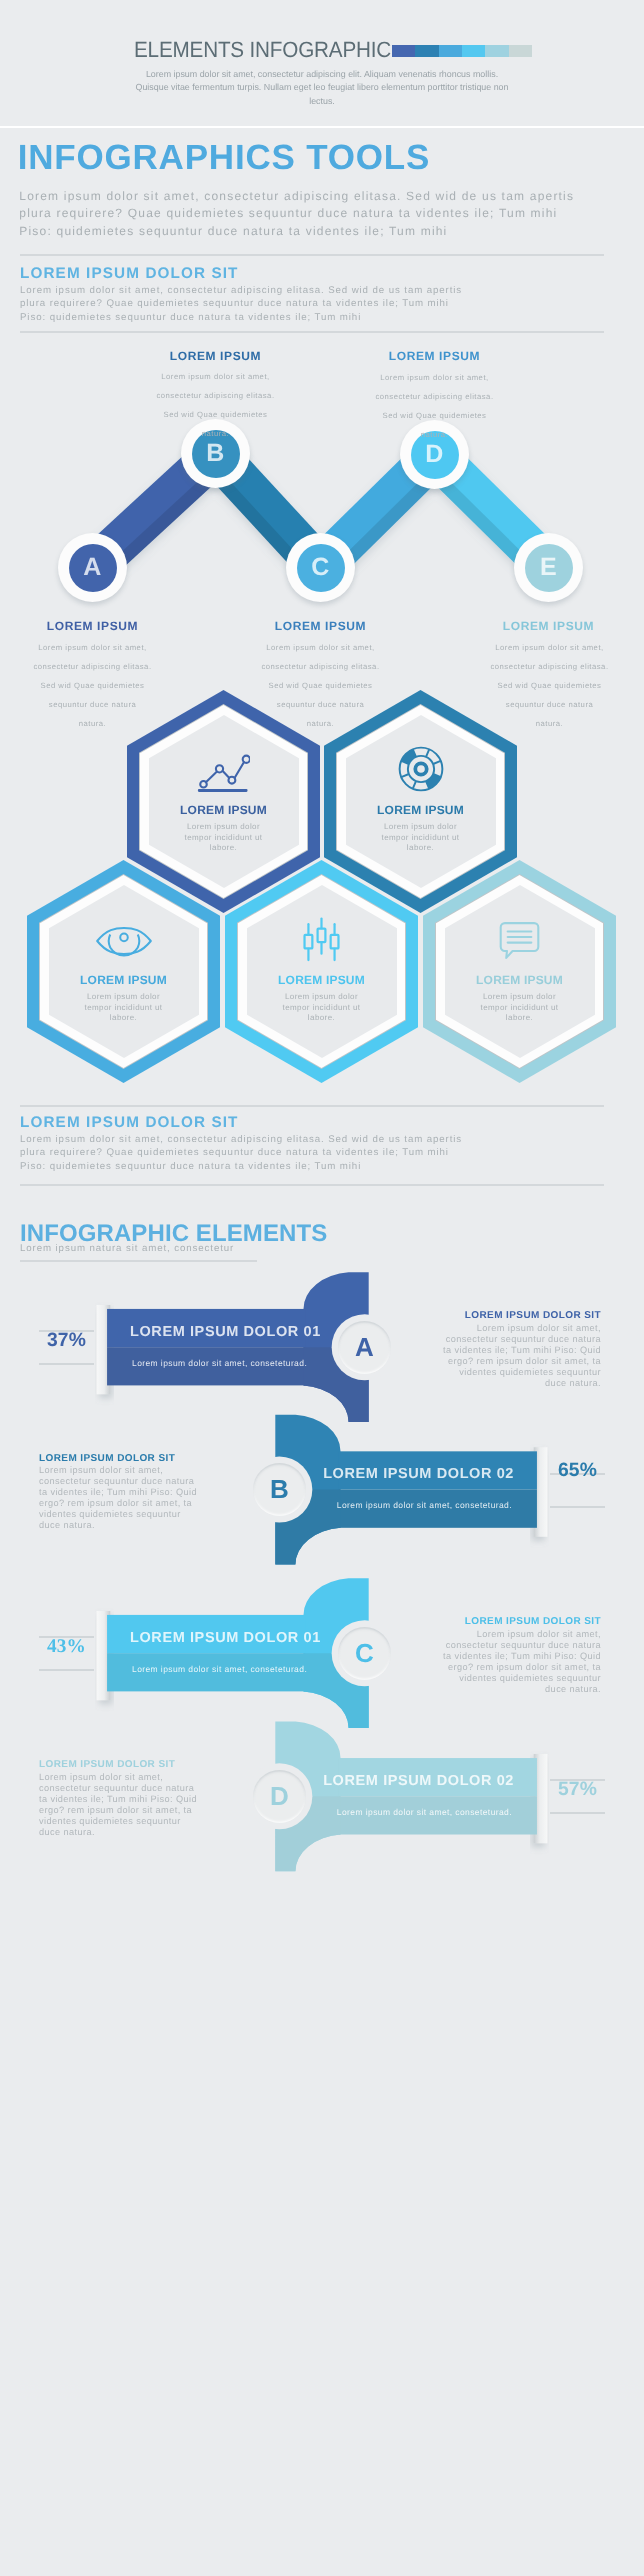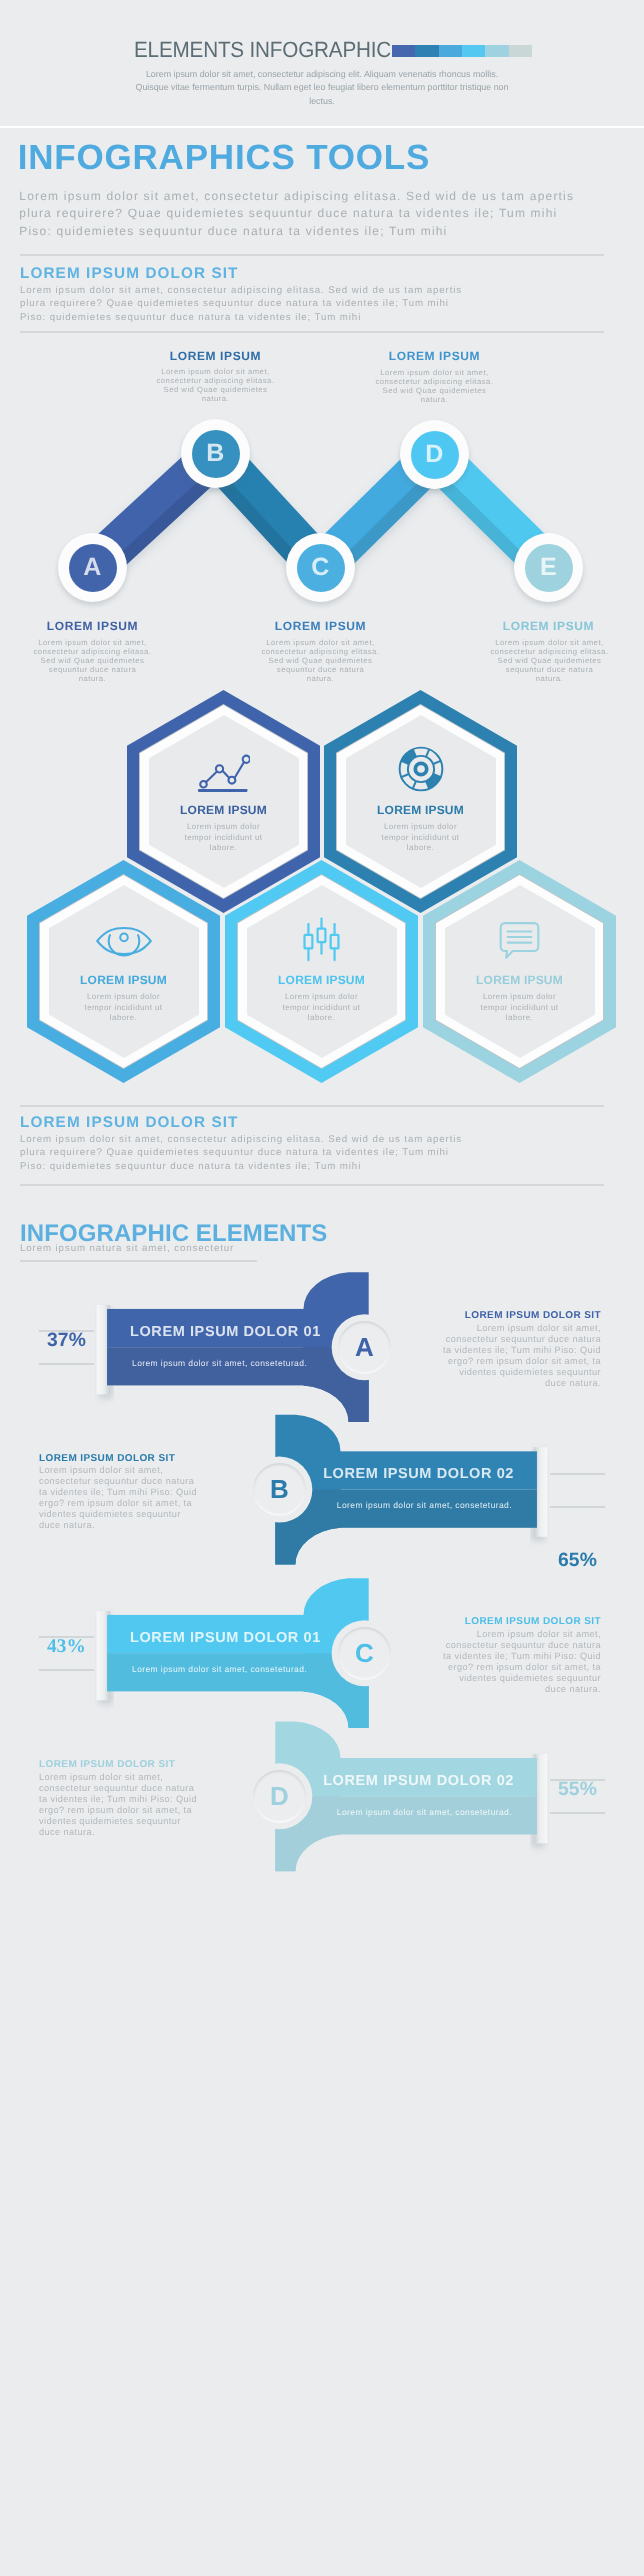"Lorem ipsum dolor sit amet," .zz-txt { line-height: 9px -> 19px }
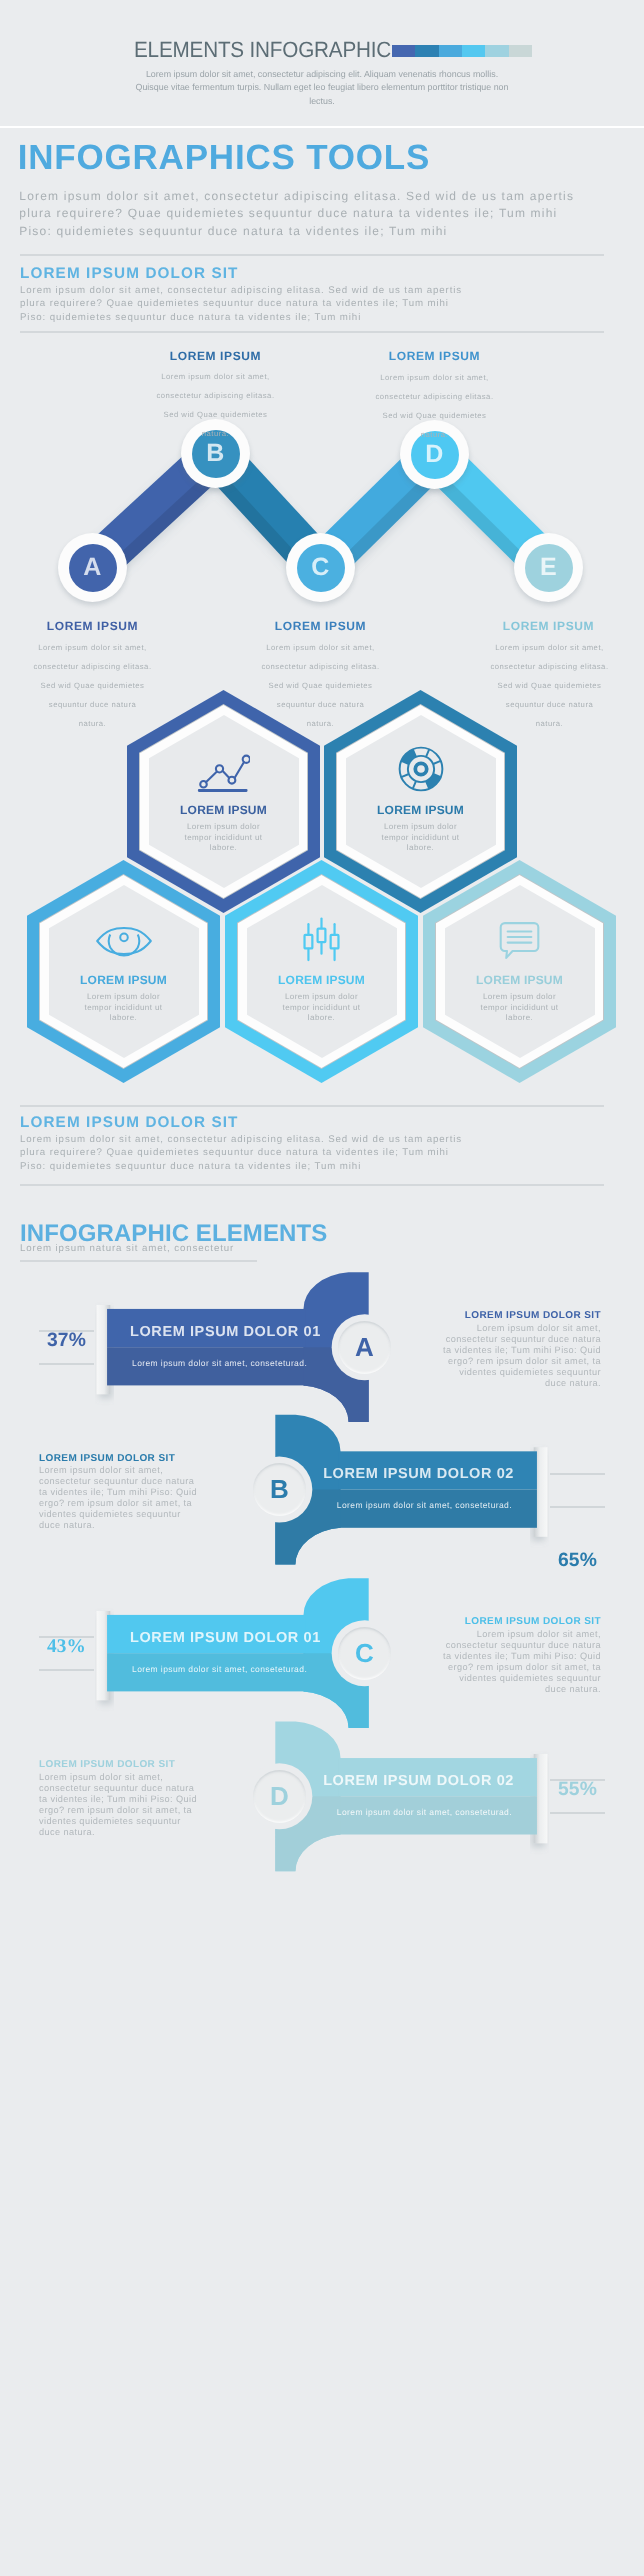"65%" div.fn-pct { top: 1550px -> 1460px }
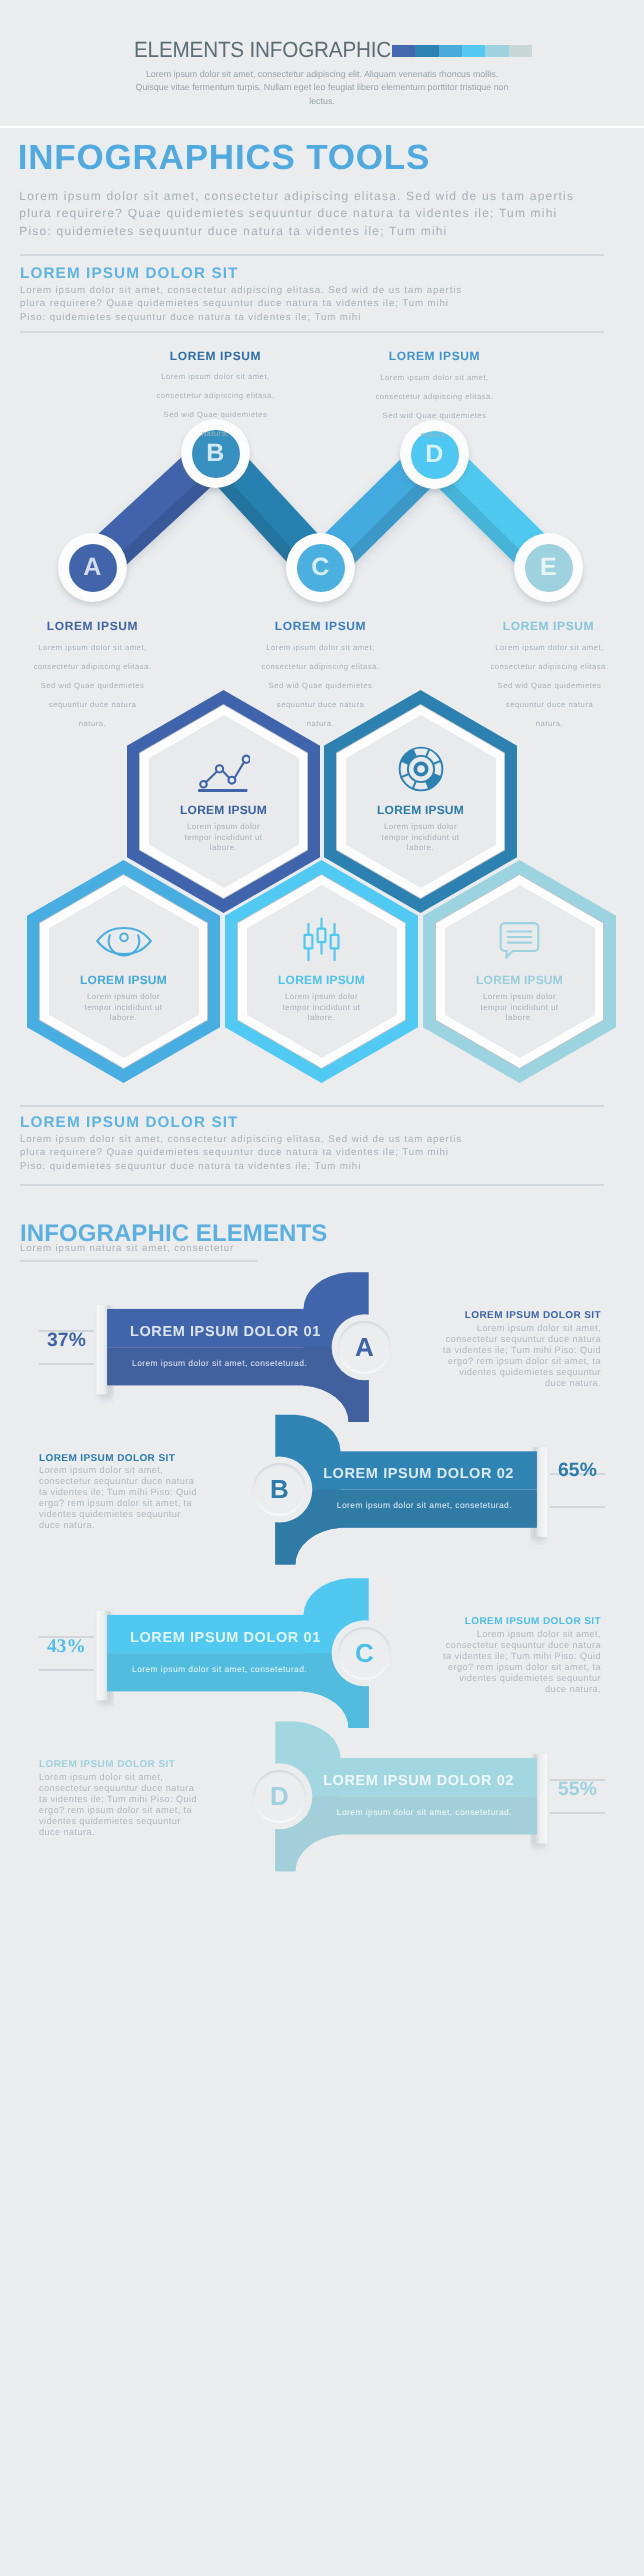"55%" div.fn-pct { text: 55% -> 57% }
